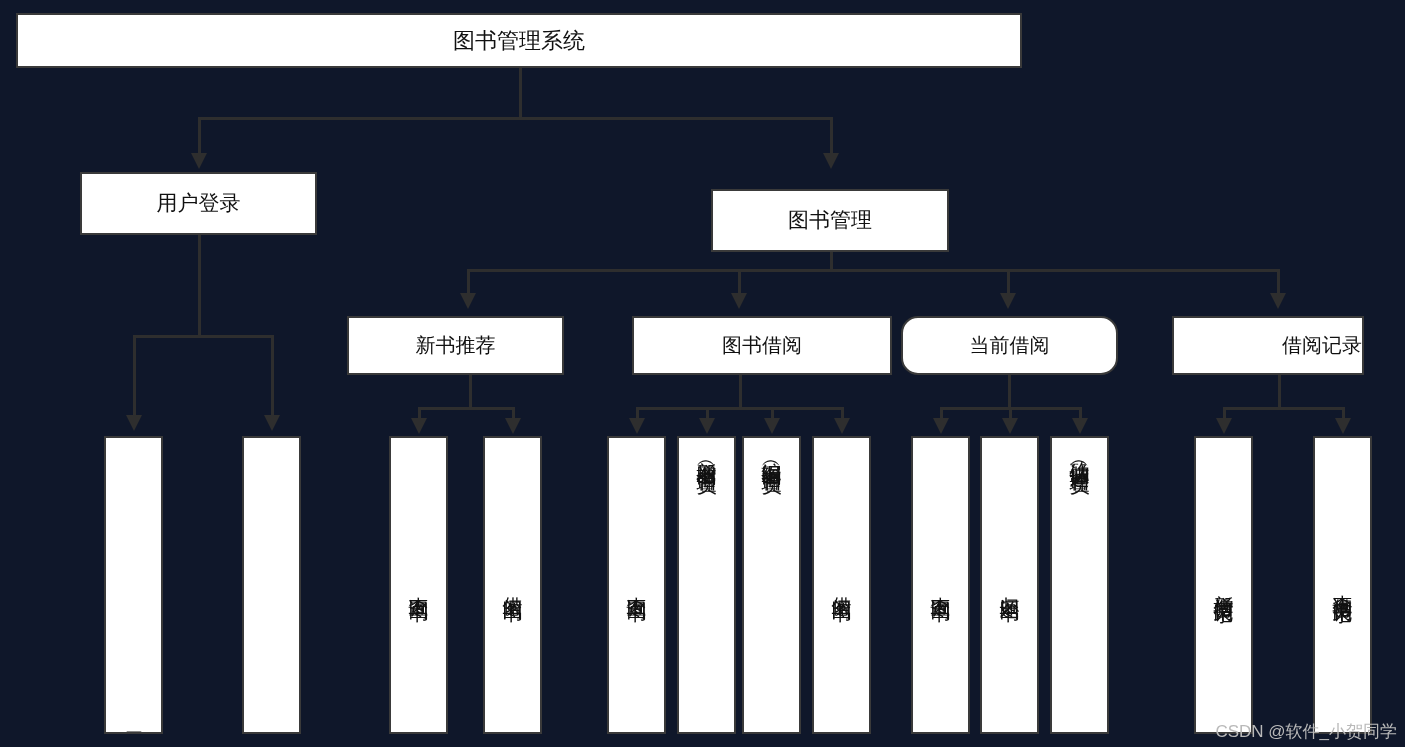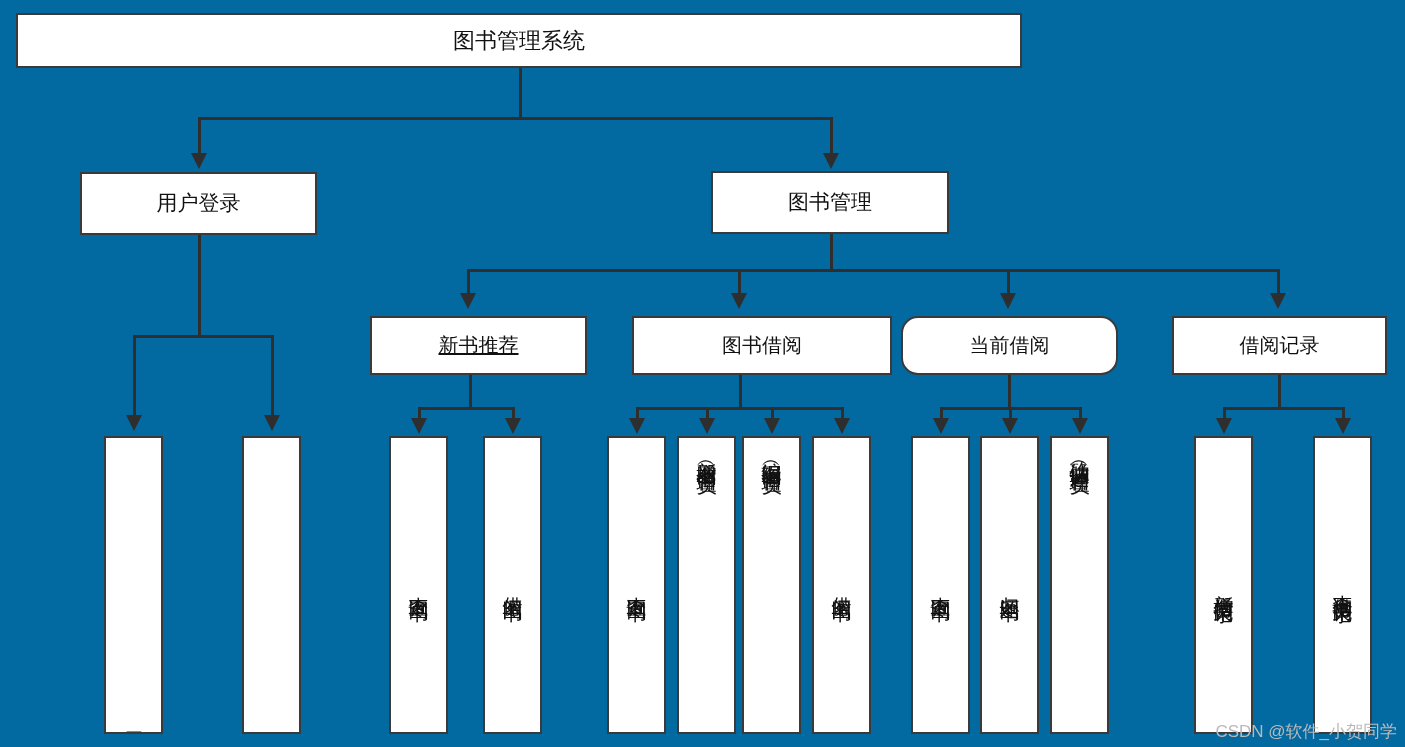"图书管理系统" #canvas { background: #0369a1 -> #0f172a }
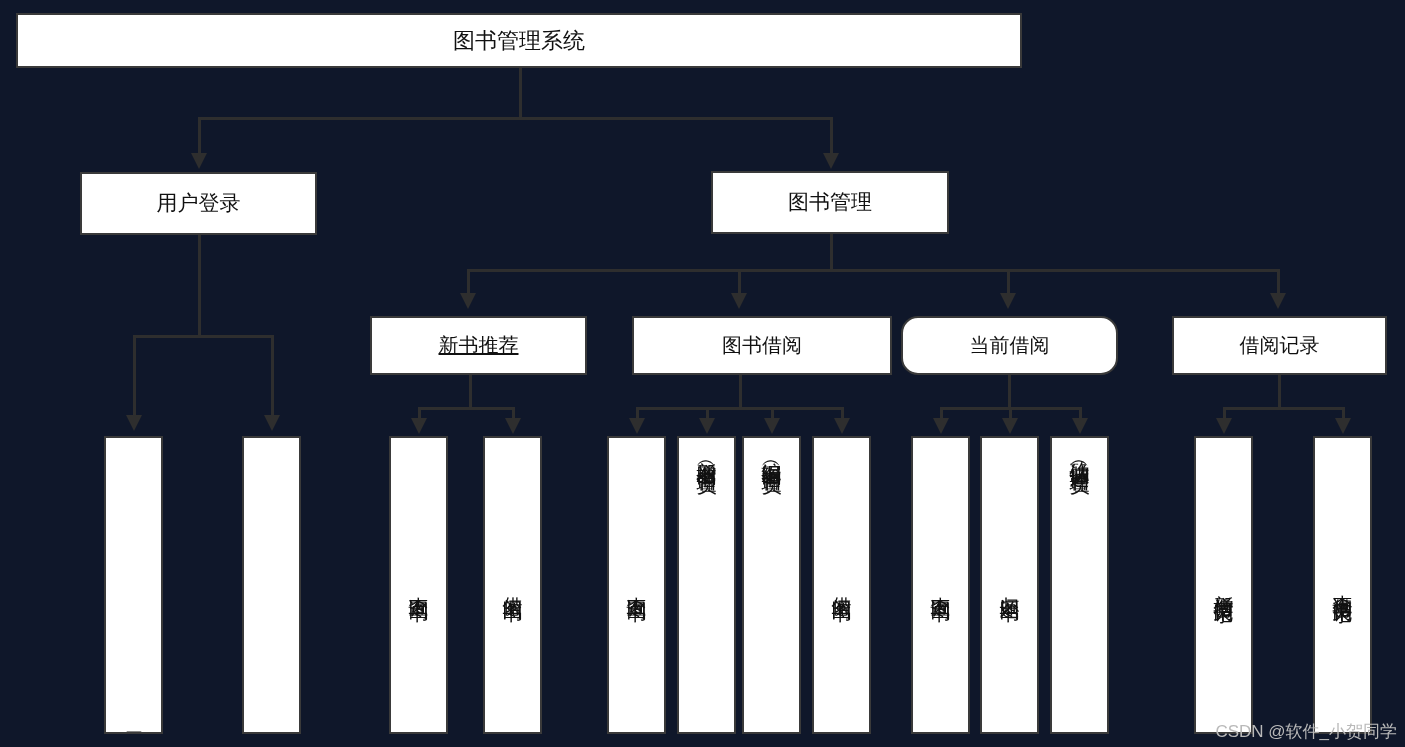"图书管理" div.node { top: 171px -> 189px }
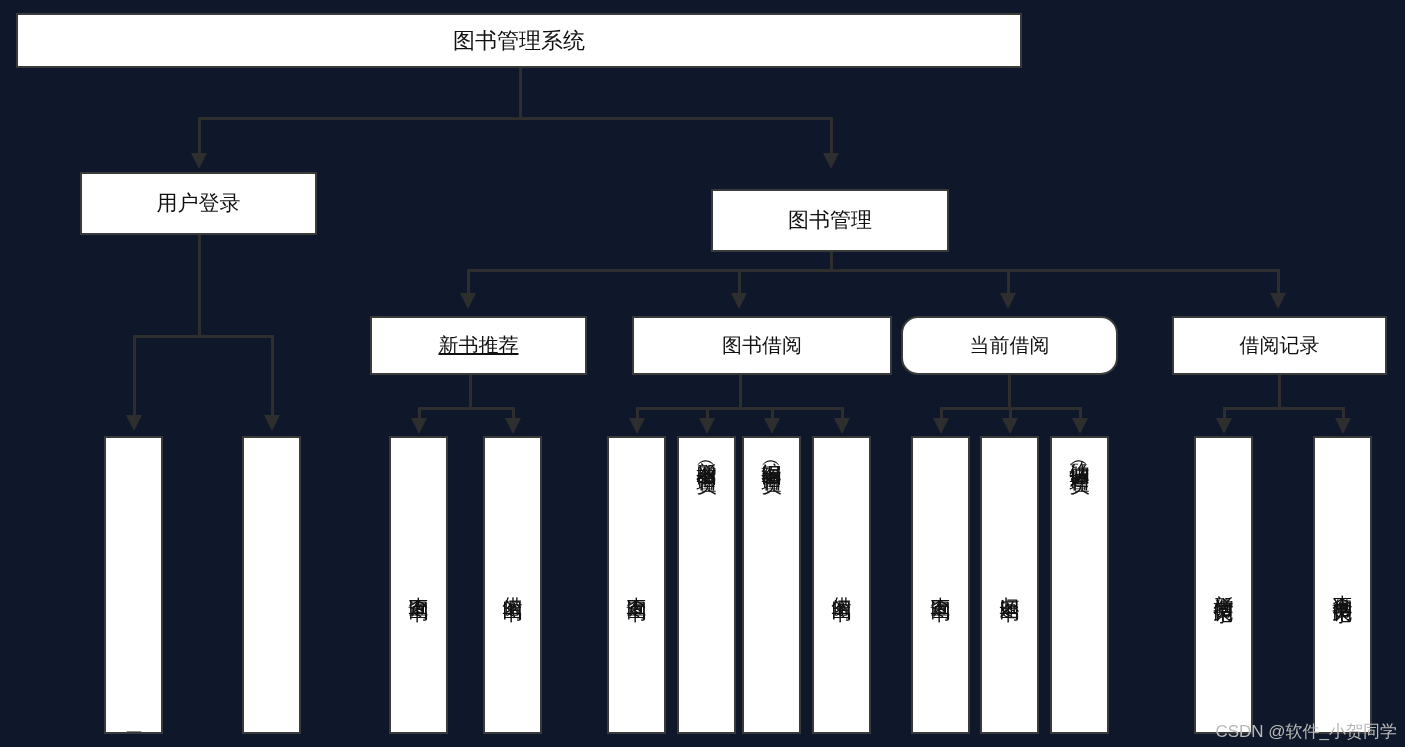"新书推荐" div.node { left: 370px -> 347px; text-decoration: underline -> none }
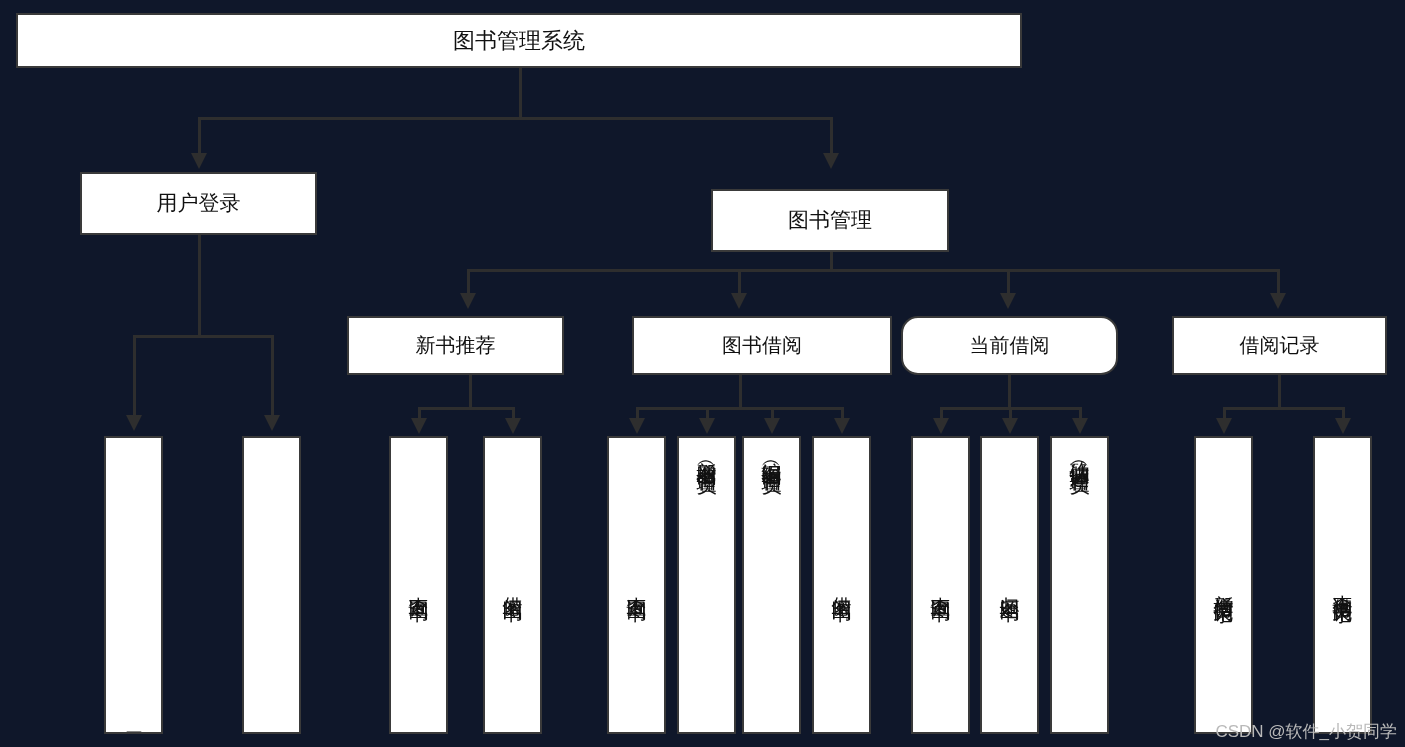"借阅记录" div.node { justify-content: none -> flex-end; width: 215px -> 192px }
